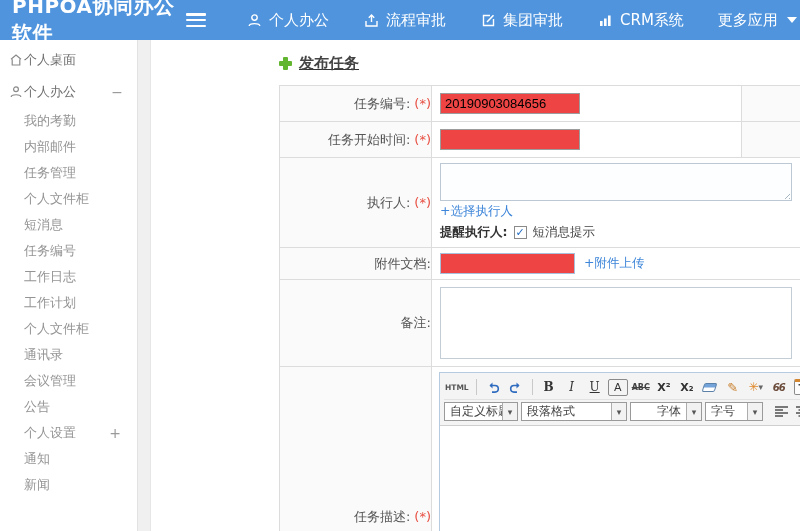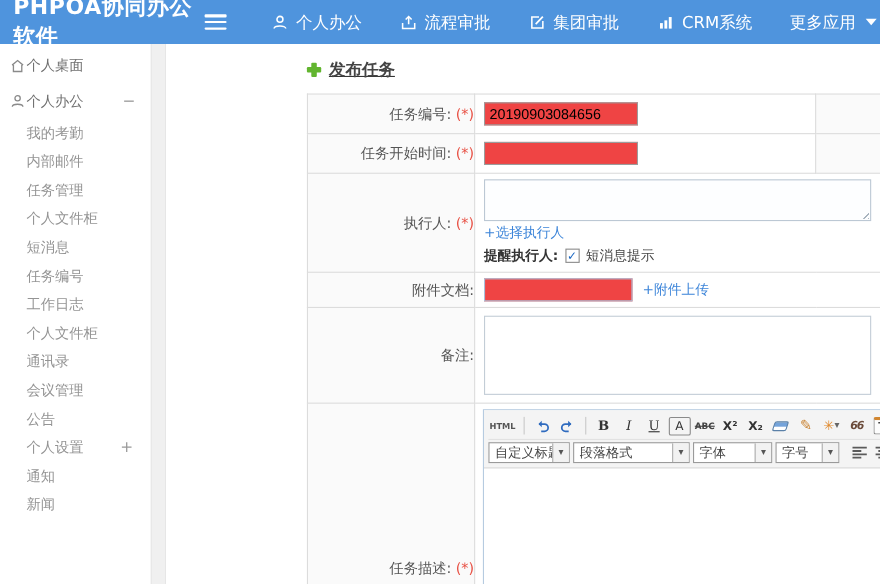"工作计划" div.side-item { html: none -> <div> <span>工作计划</span> </div> }
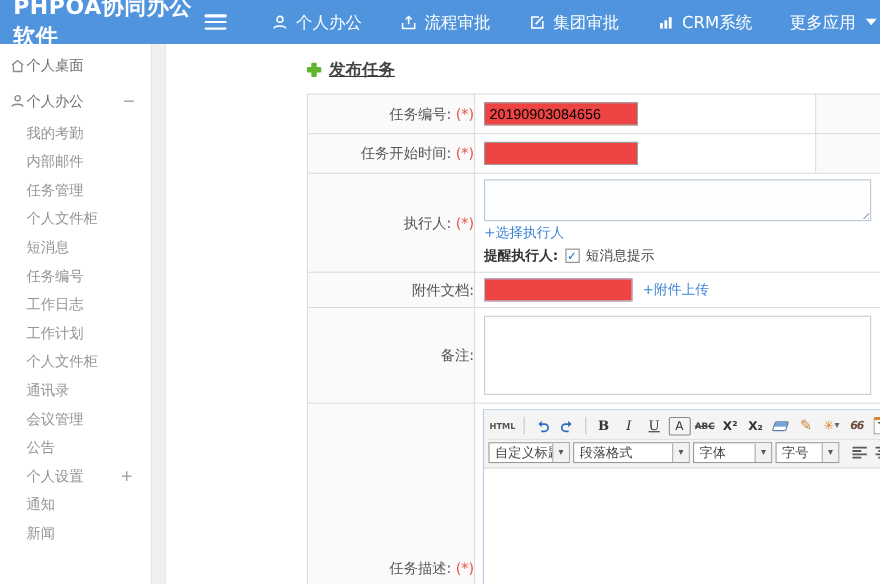"字体" .w3 { text-align: none -> right }
